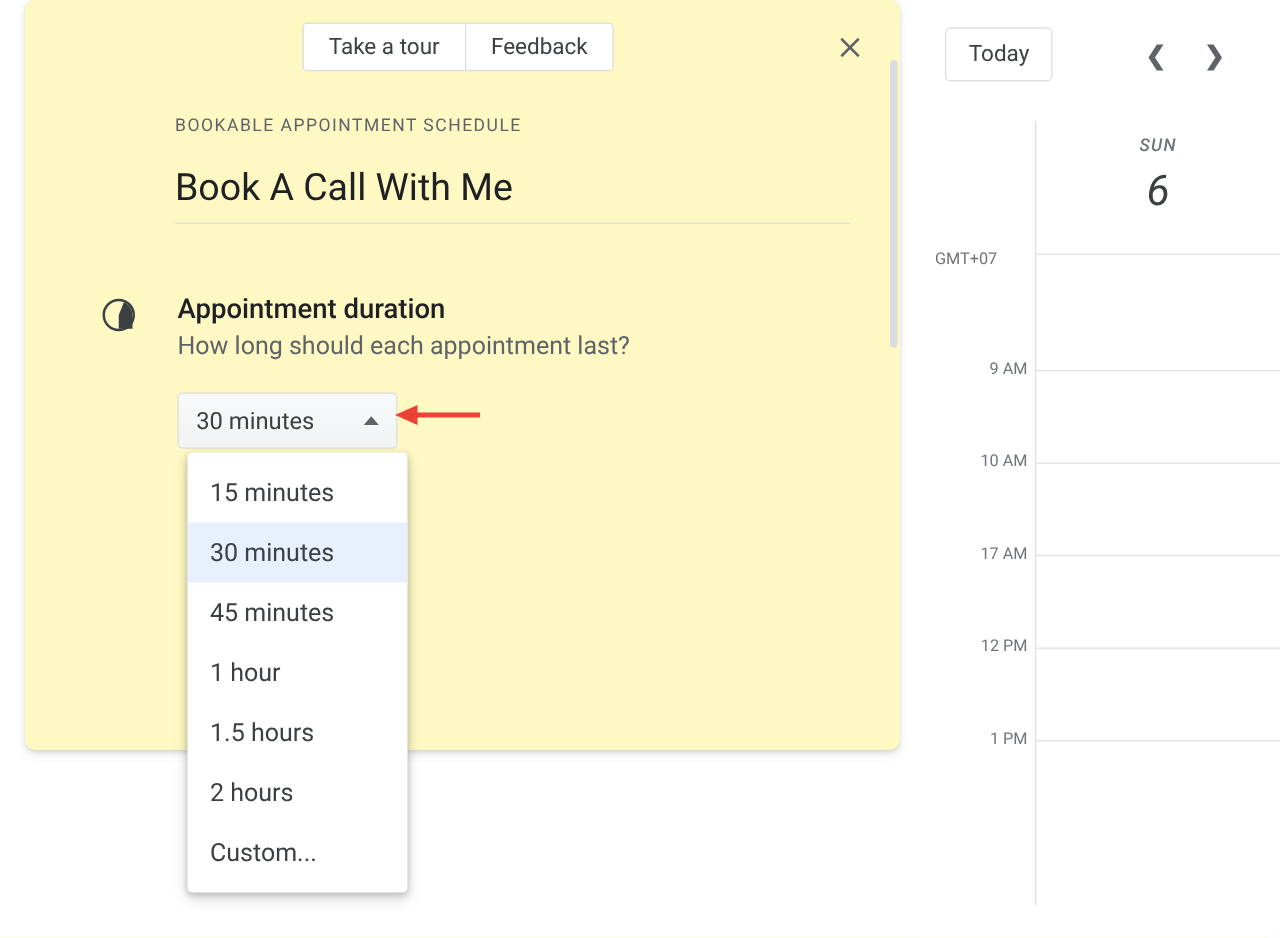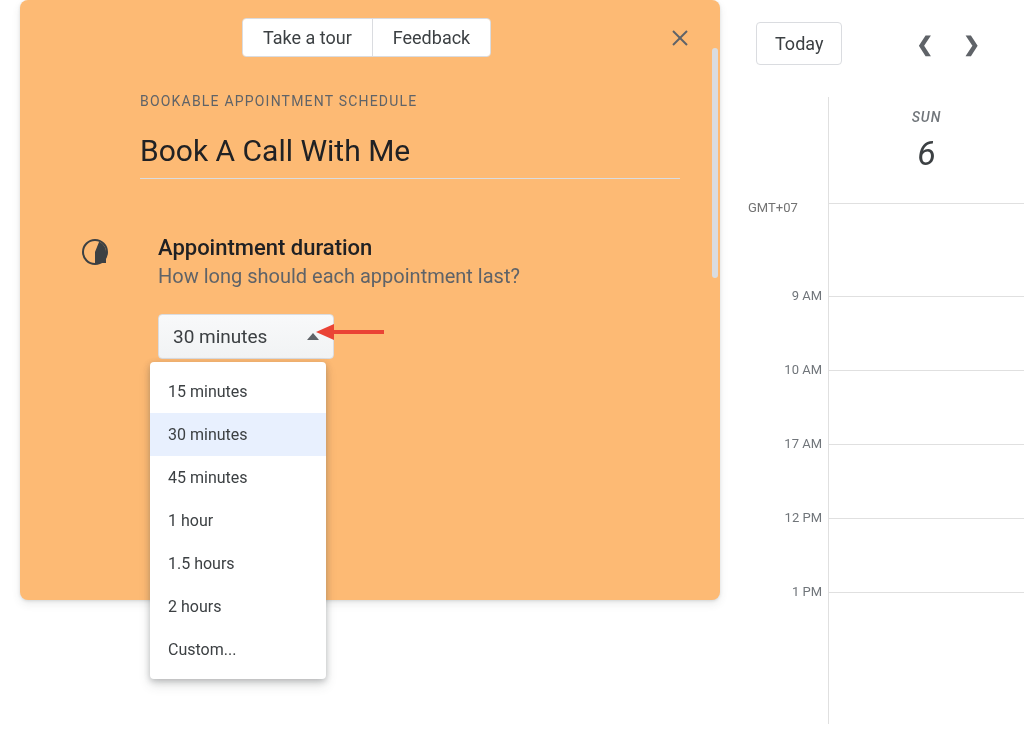"Take a tour" .panel { background: #fdba74 -> #fef9c3 }
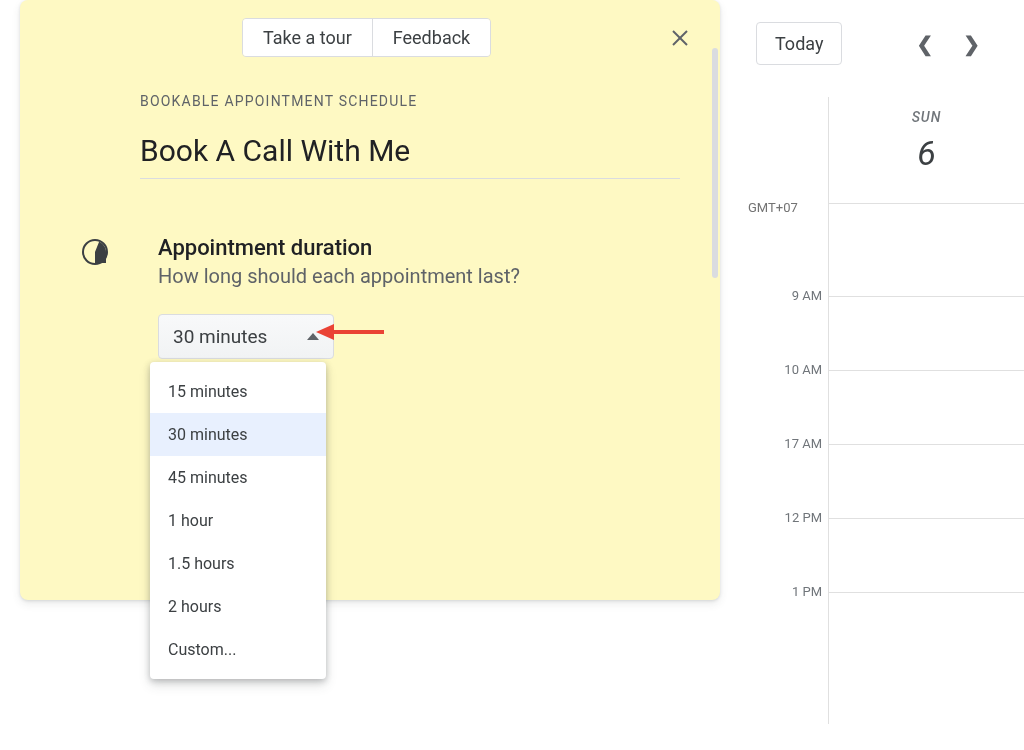"Appointment duration" .sec-body { margin-left: 16px -> none }
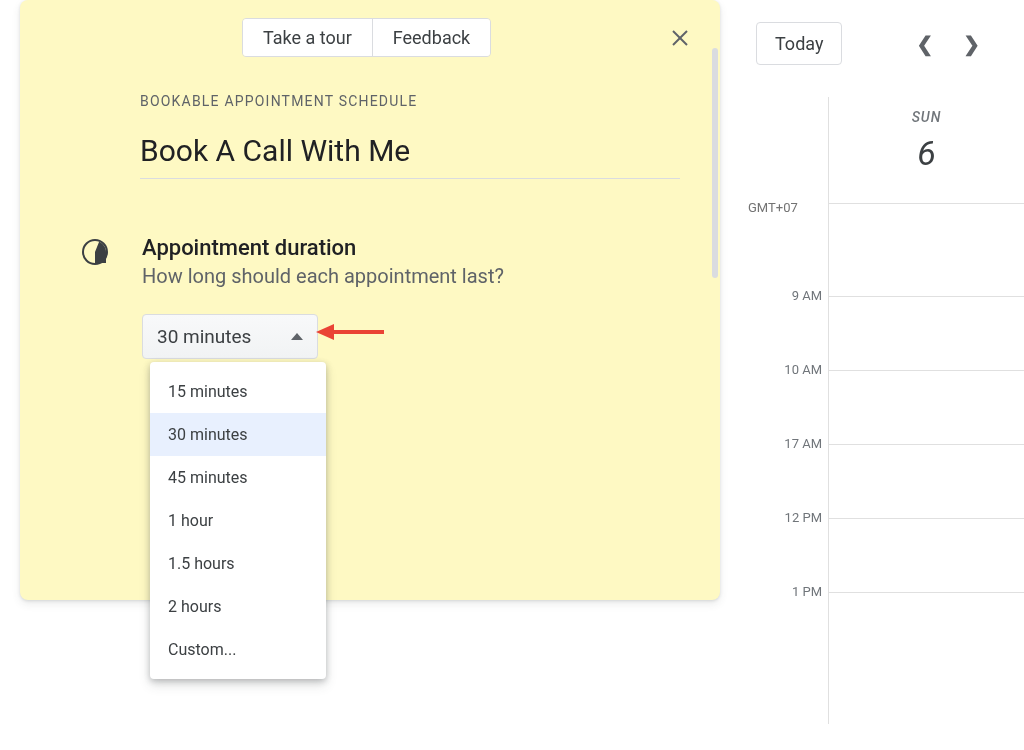"15 minutes" .menu-item { font-size: 16px -> 20px }
